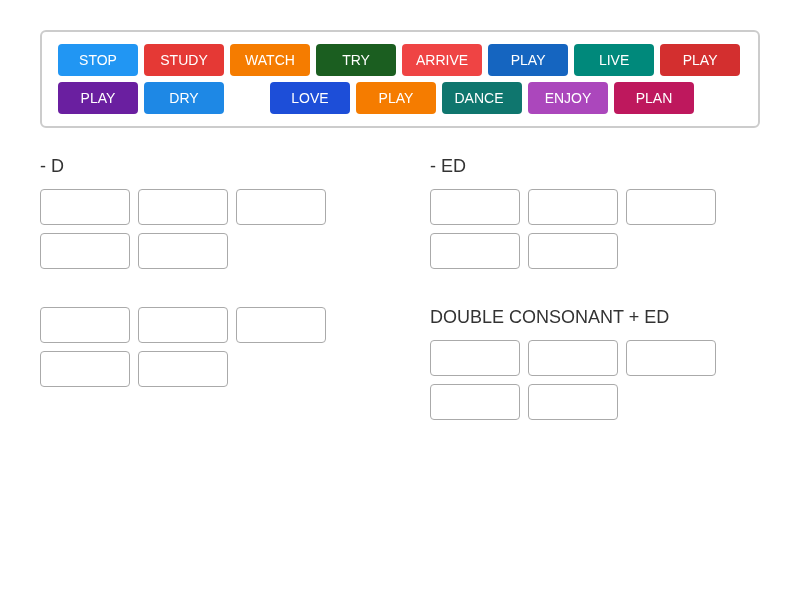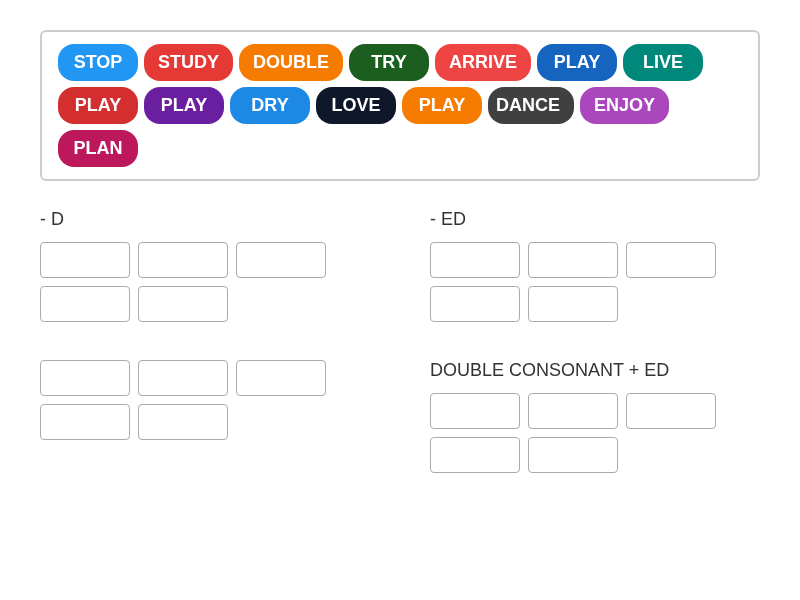"STOP" .word-chip { border-radius: 16px -> 4px; font-size: 18px -> 14px; font-weight: bold -> normal }
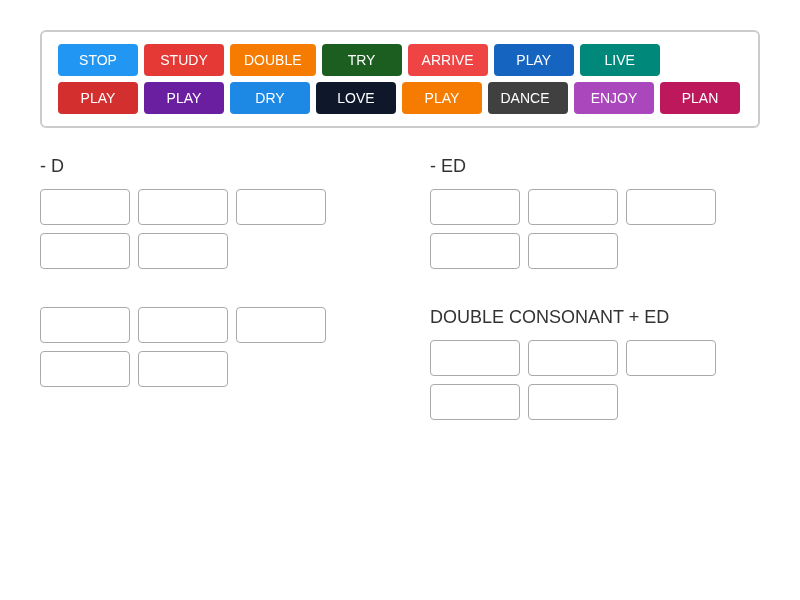"DOUBLE" div.word-chip { text: DOUBLE -> WATCH }
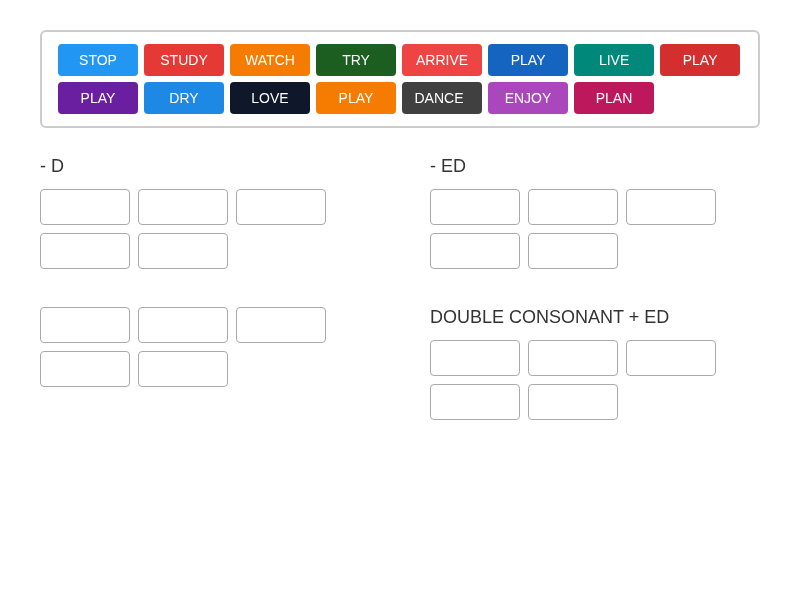"LOVE" div.word-chip { background-color: #0f172a -> #1d4ed8; margin-left: none -> 40px }
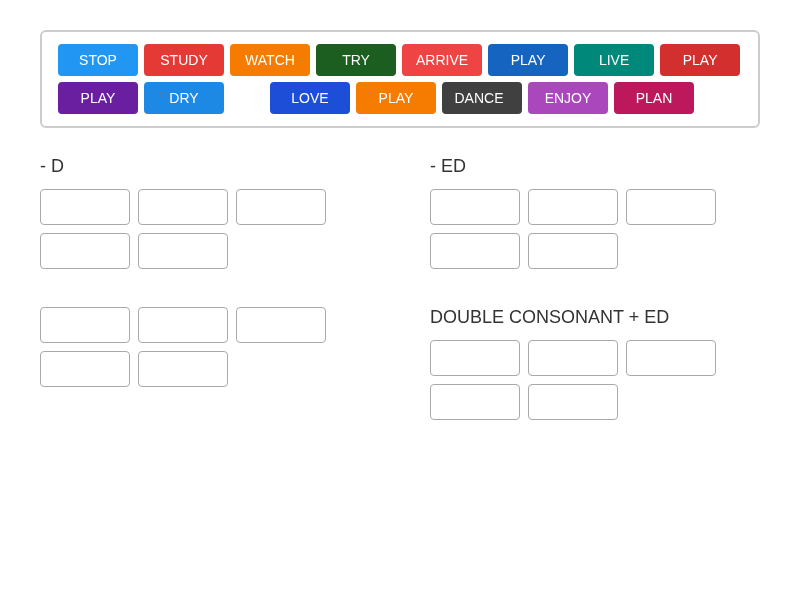"DANCE" div.word-chip { background-color: #404040 -> #0f766e }
